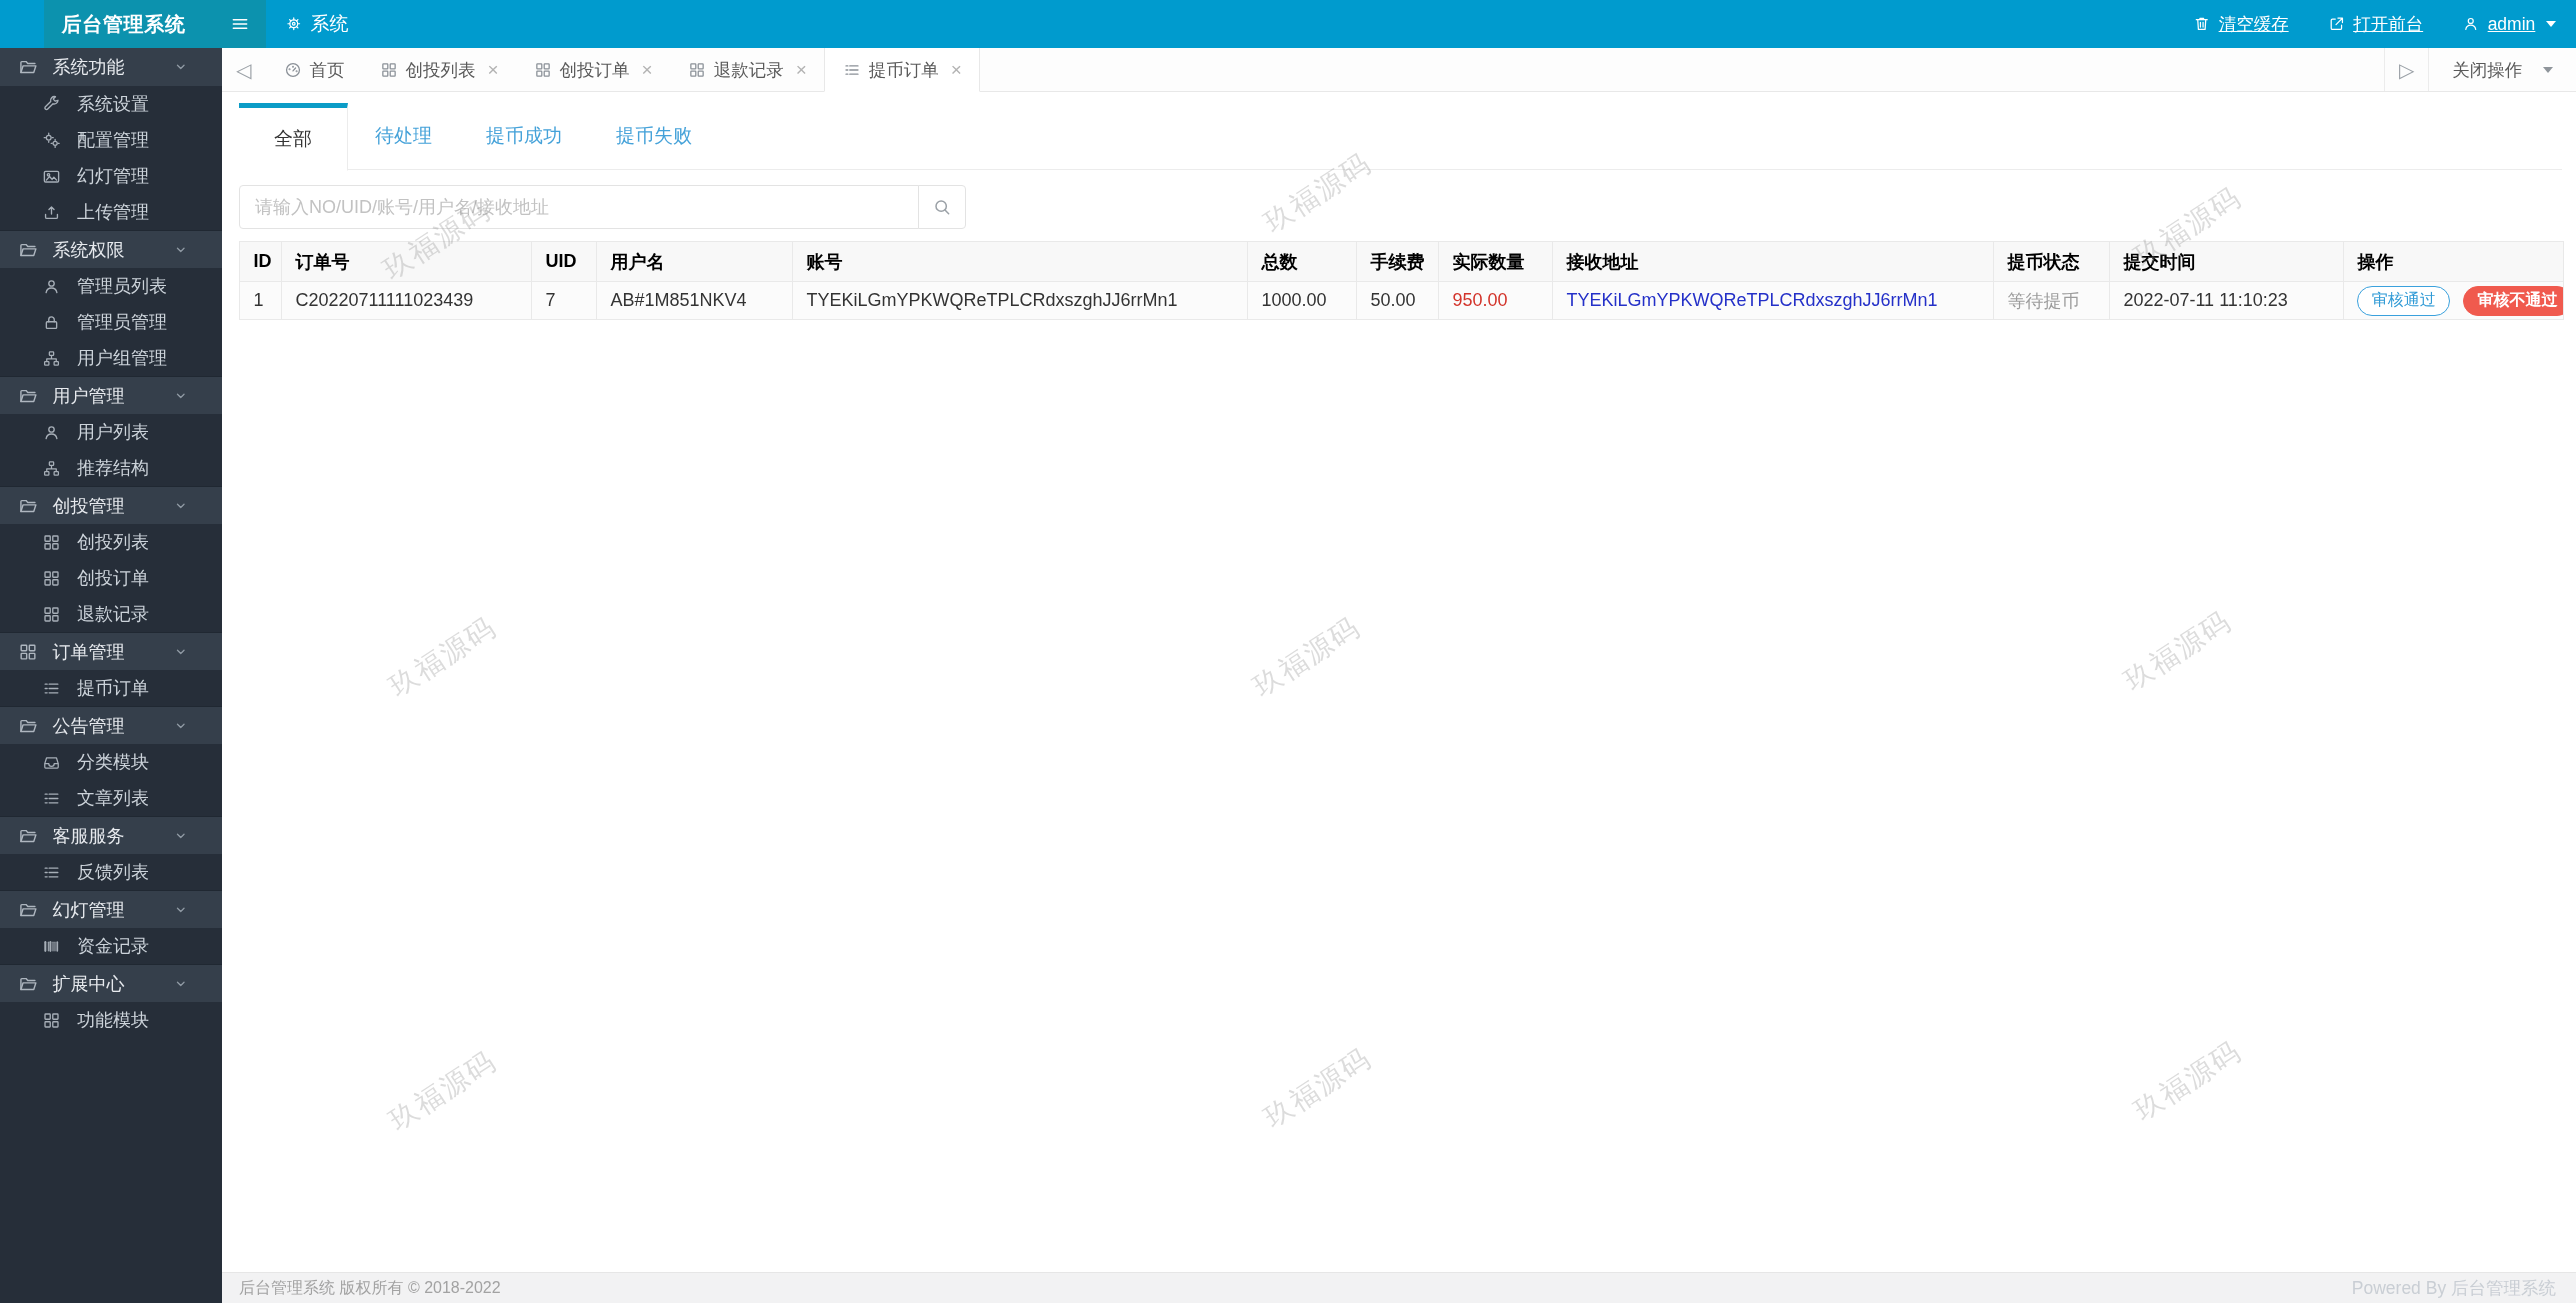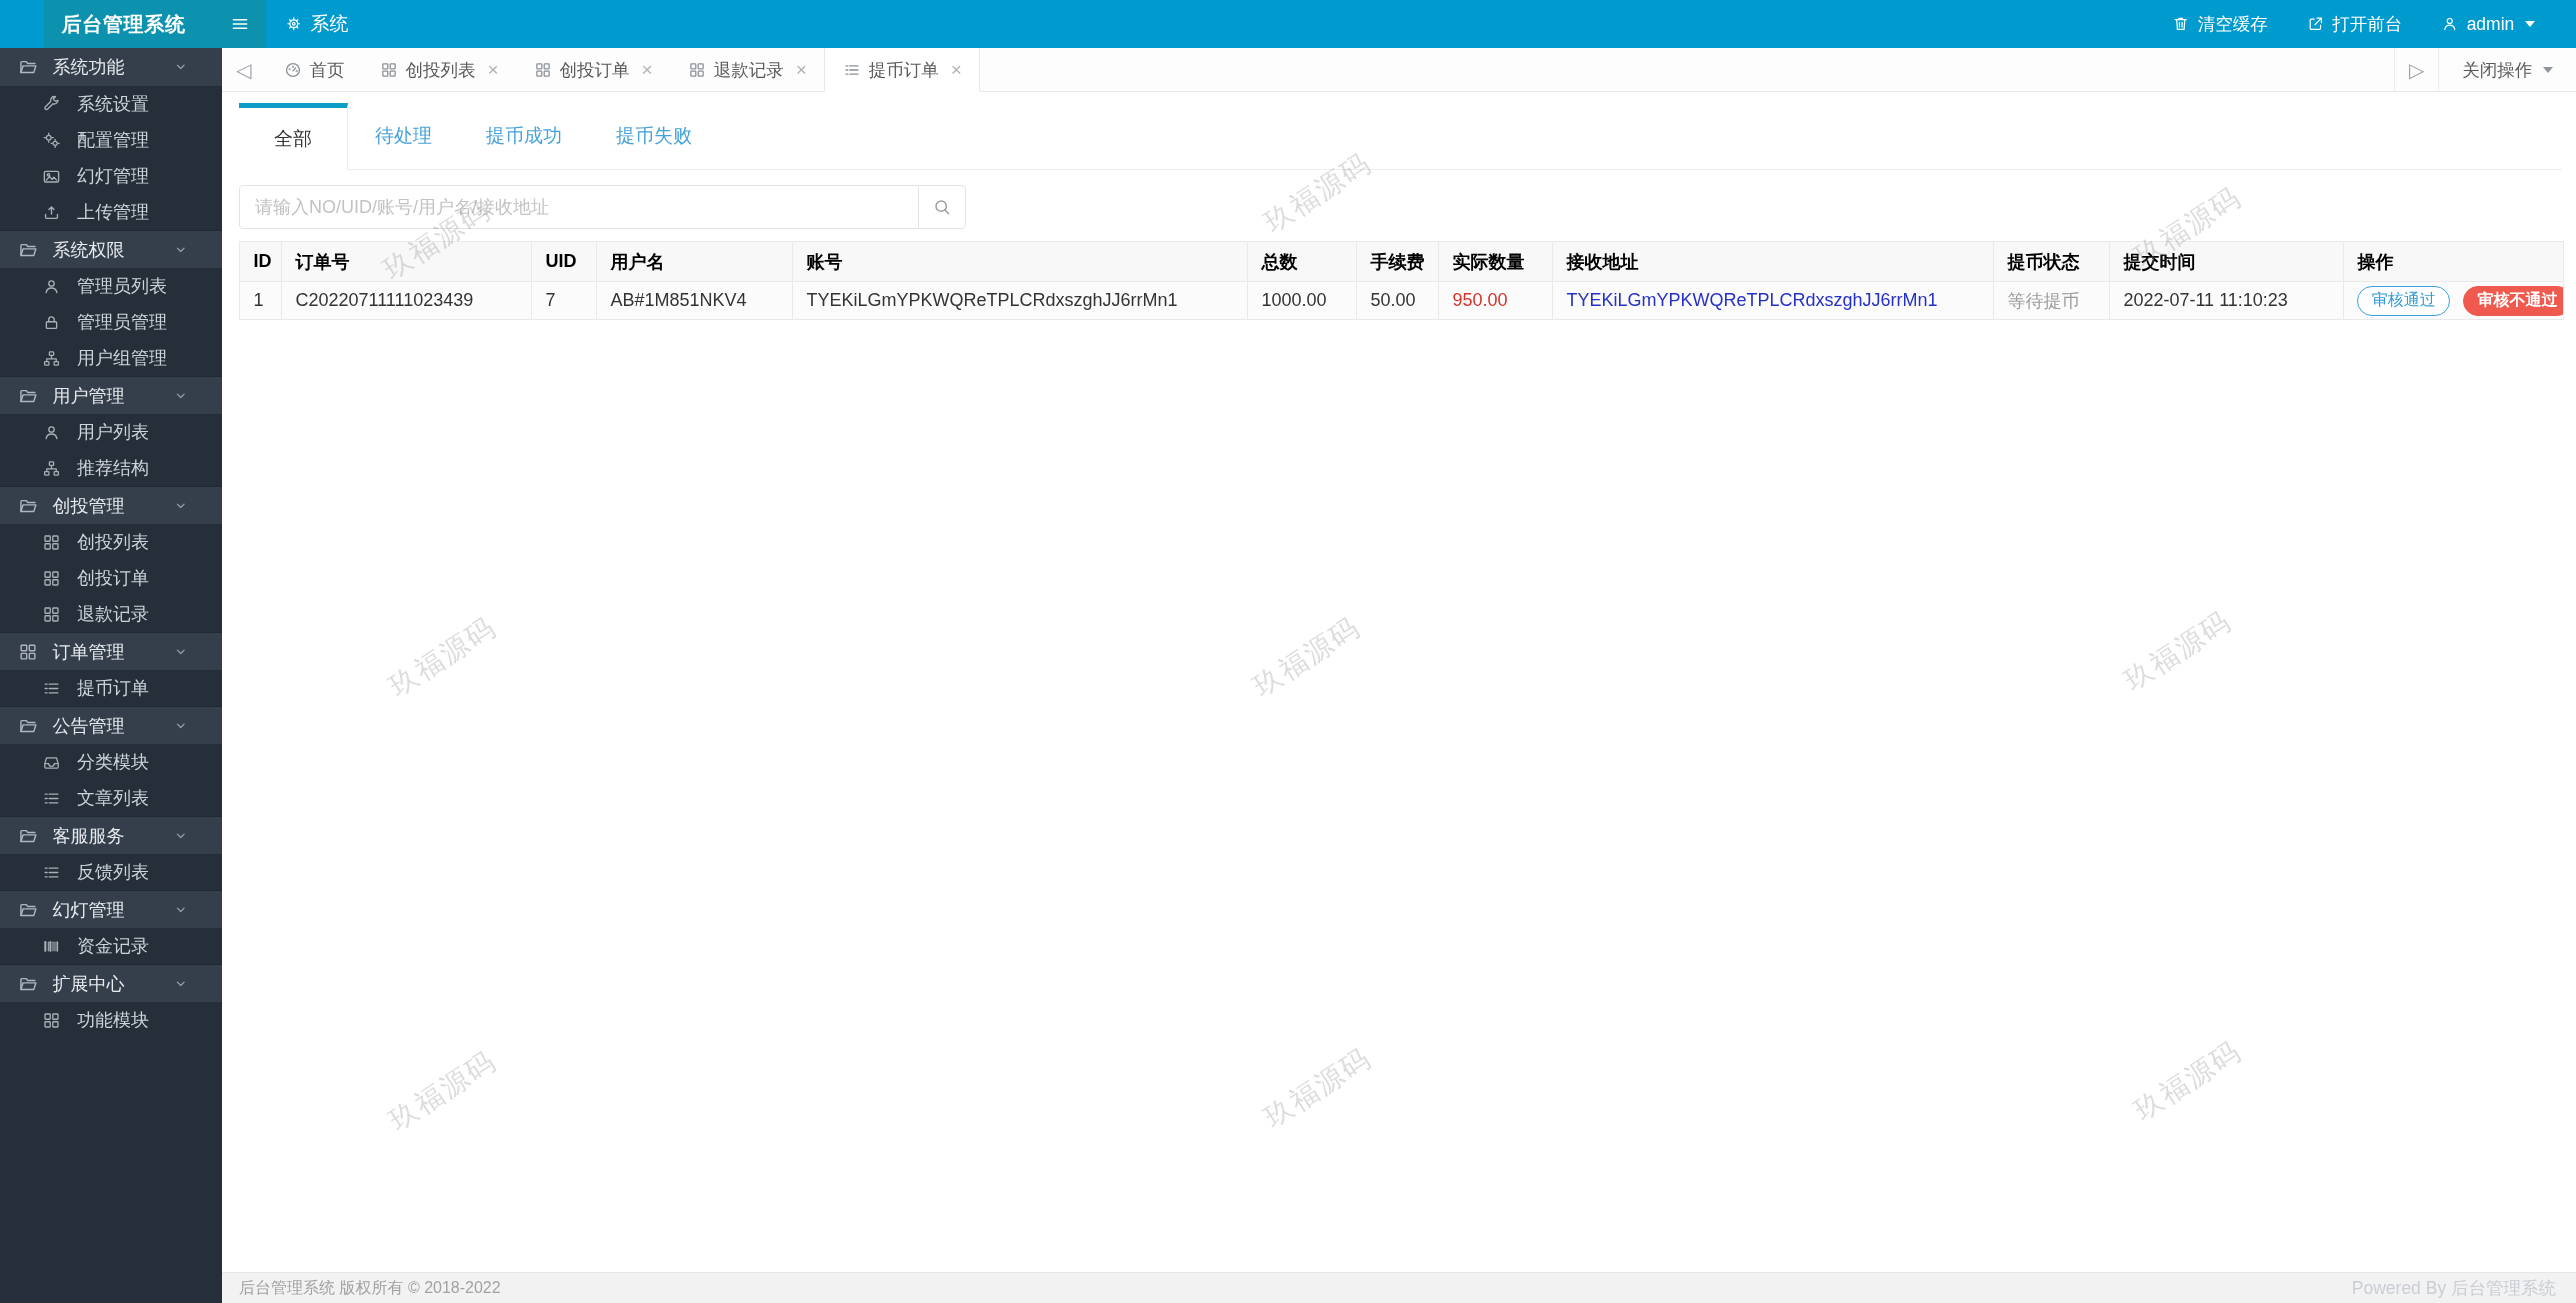"清空缓存" .header-right { padding-right: 41px -> 20px; text-decoration: none -> underline }
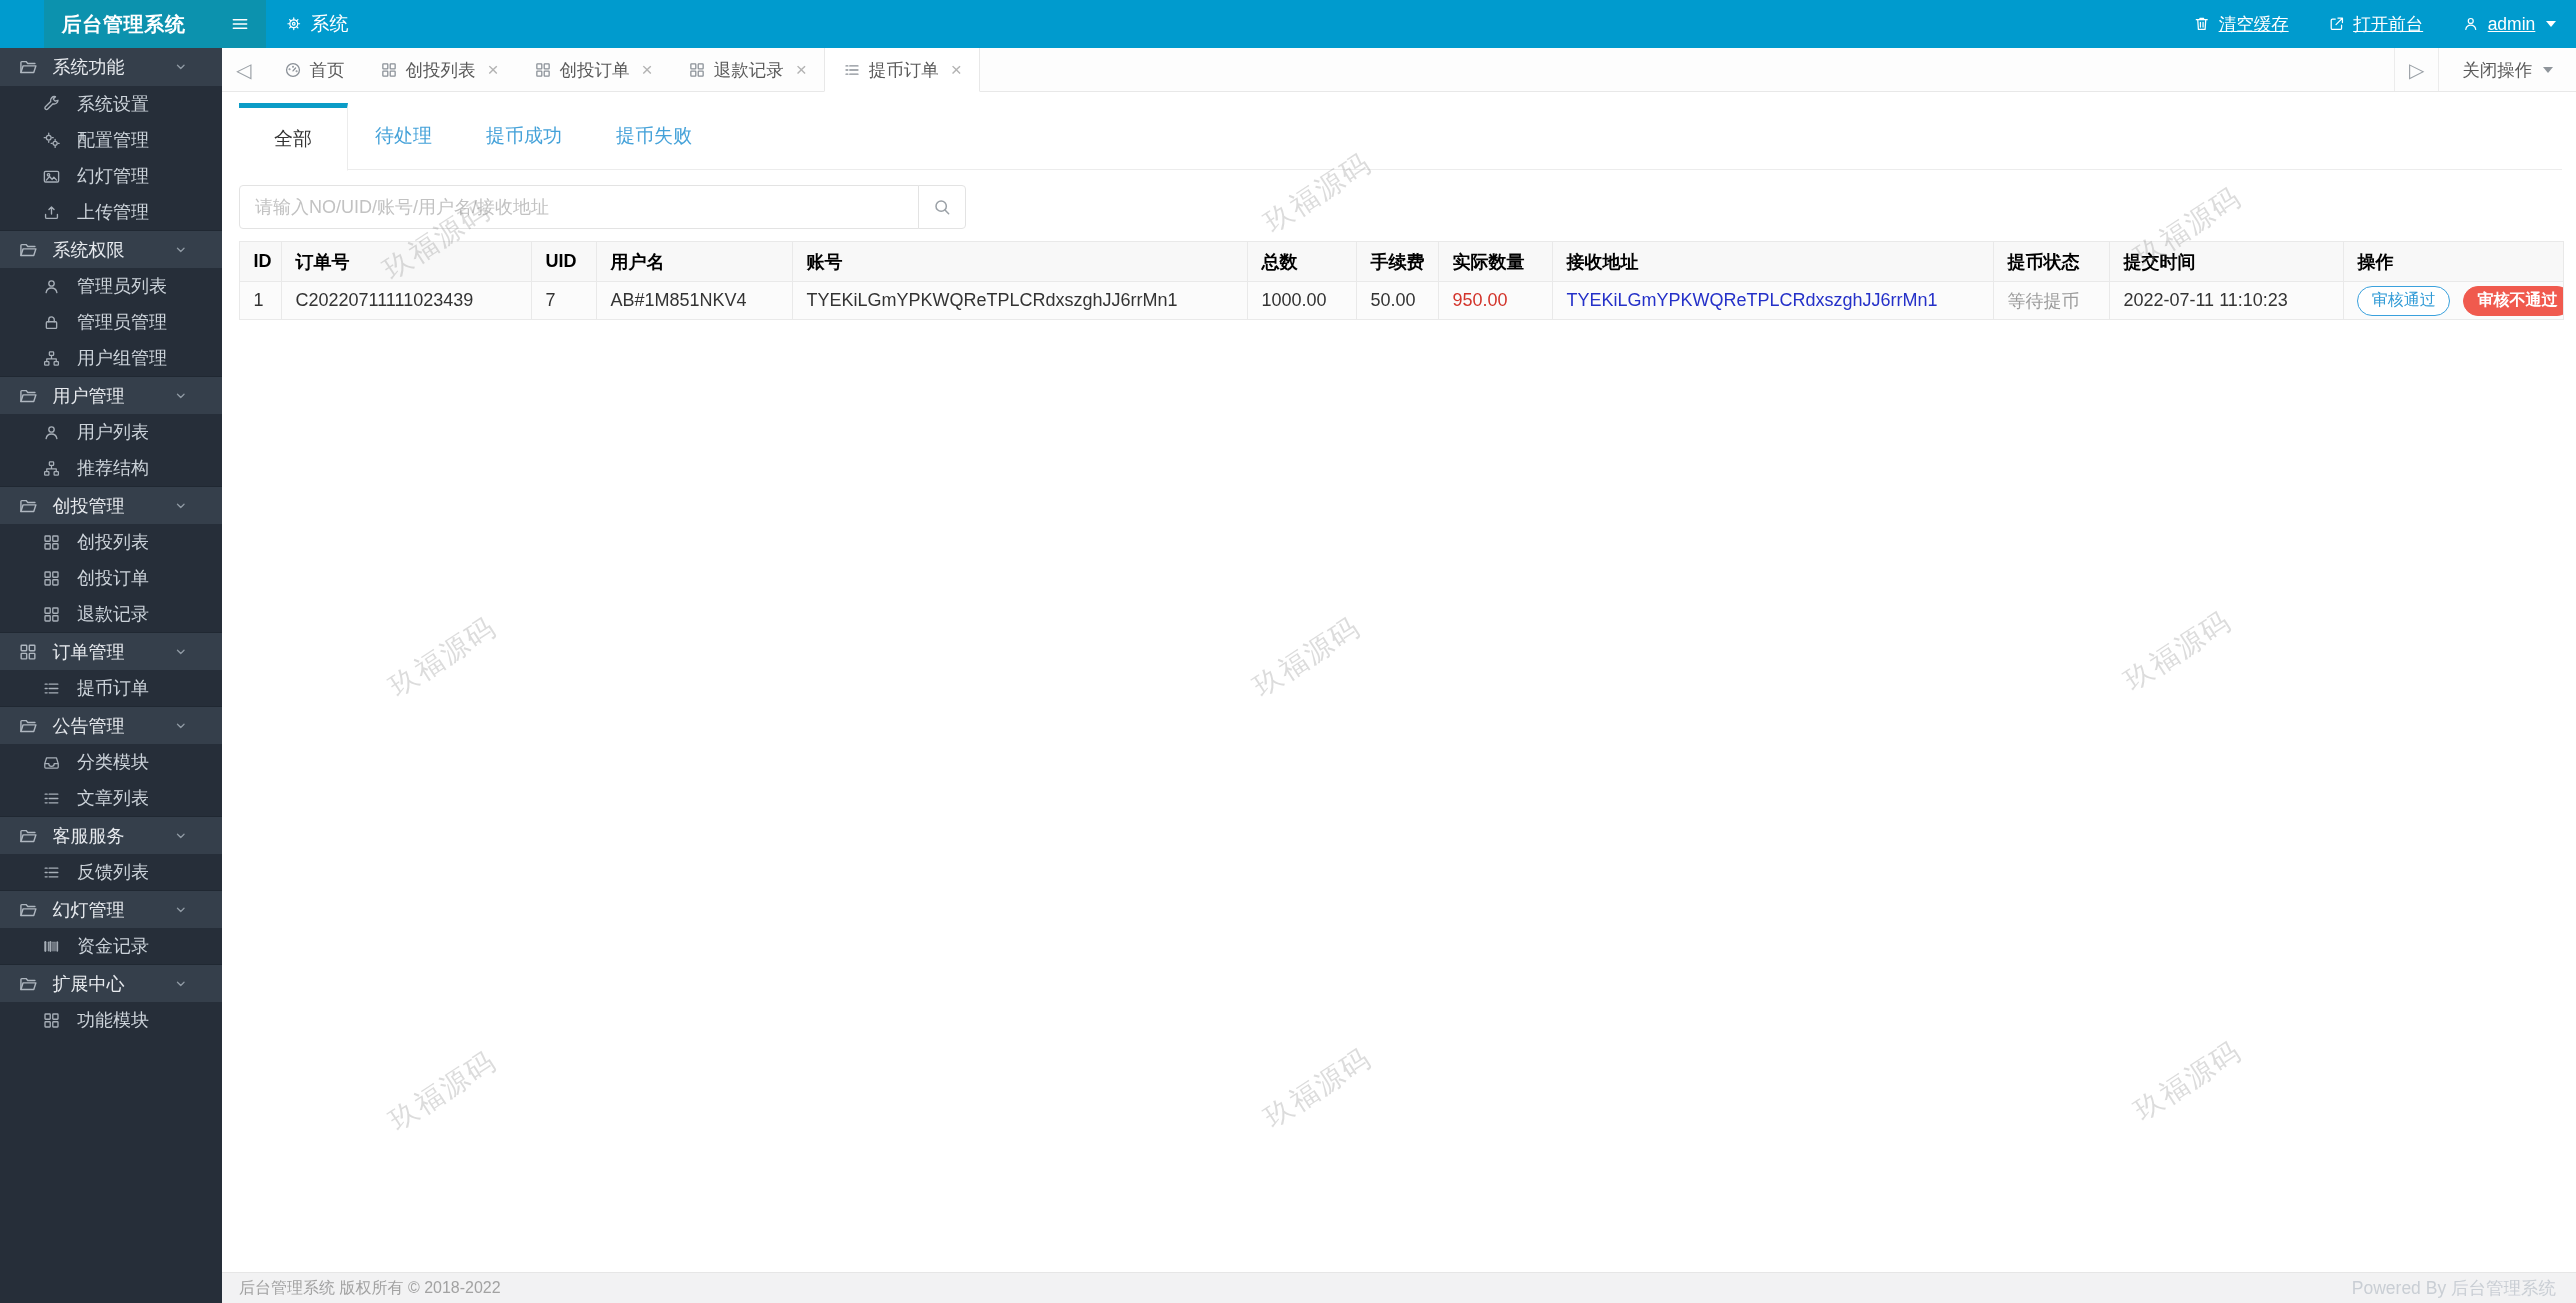"关闭操作" .close-ops { gap: 8px -> 18px }
